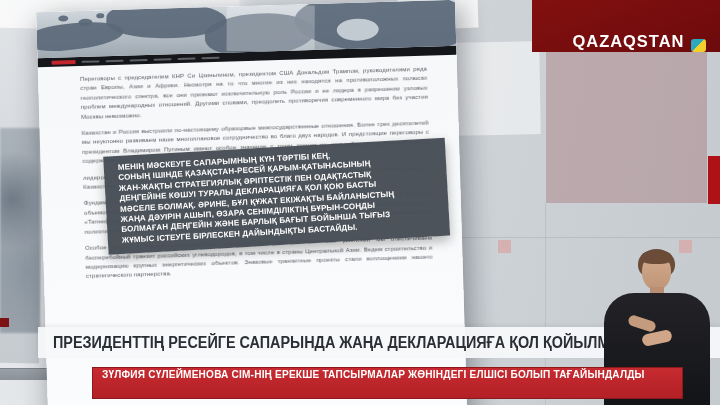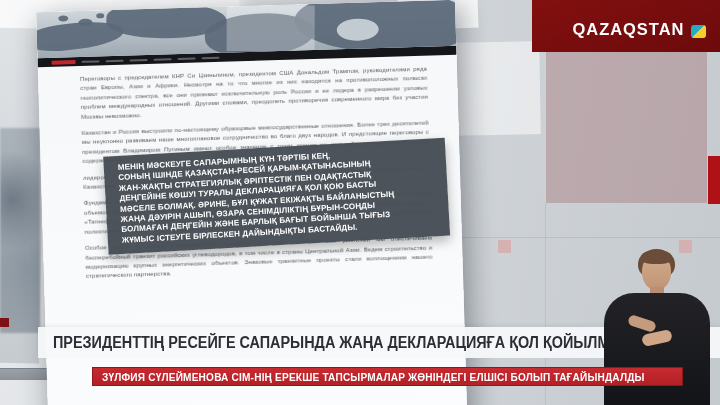"QAZAQSTAN" .channel-block { align-items: center -> flex-end }
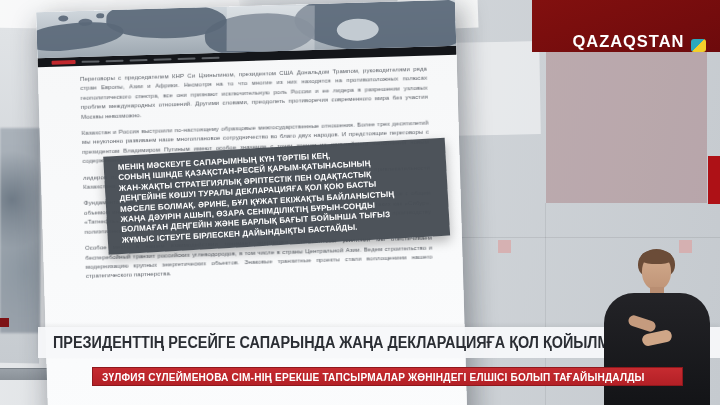"ЗҮЛФИЯ СҮЛЕЙМЕНОВА СІМ-НІҢ ЕРЕКШЕ" .ticker { align-items: center -> none; height: 19px -> 32px }
